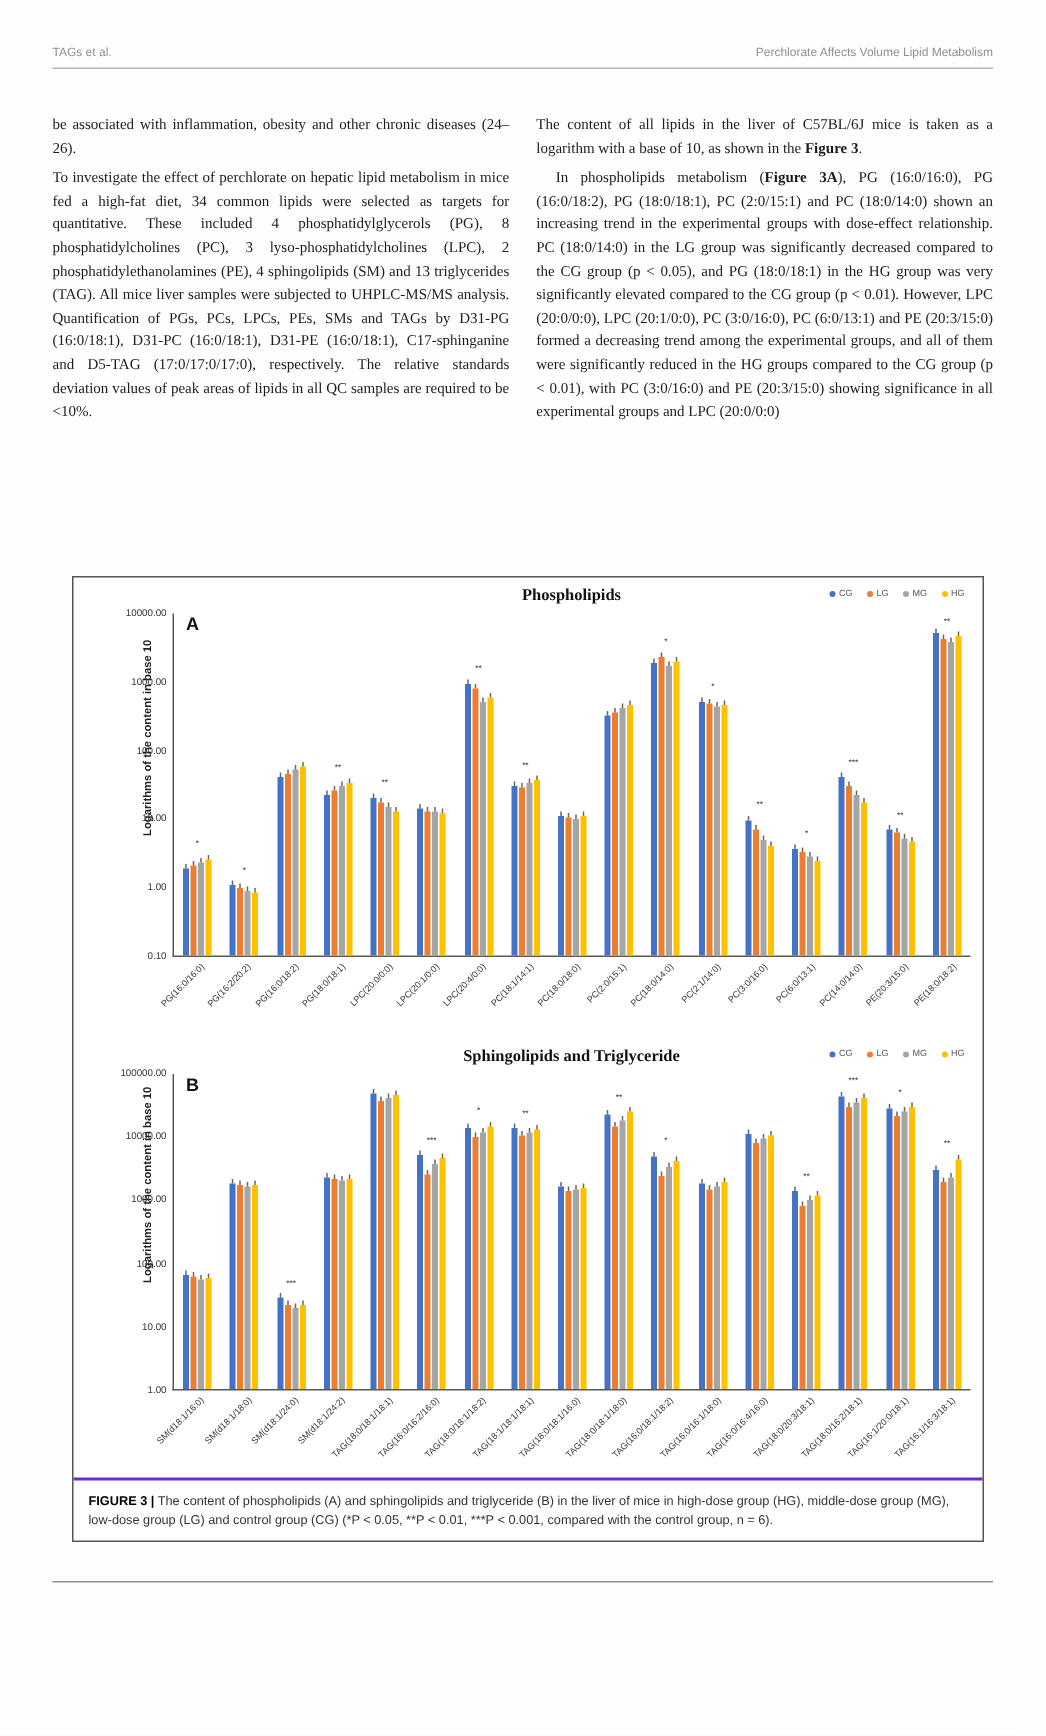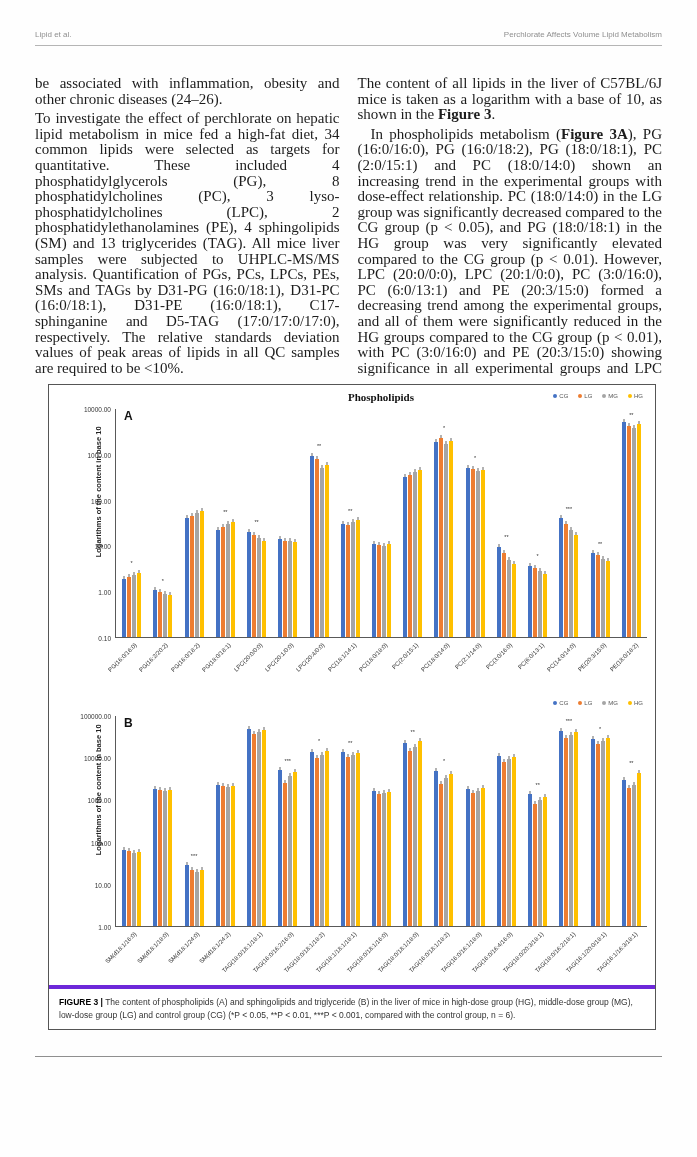"Lipid et al." span { text: Lipid -> TAGs }
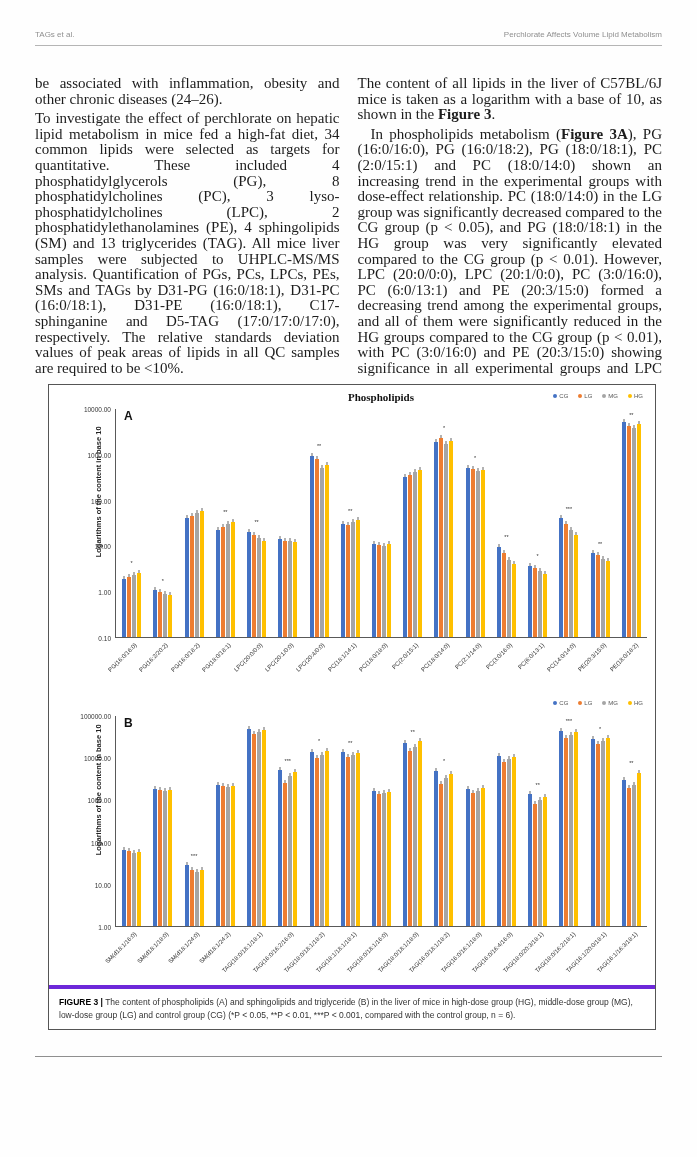"be associated with inflammation, obesity" .body-text { font-size: 15px -> 10px }
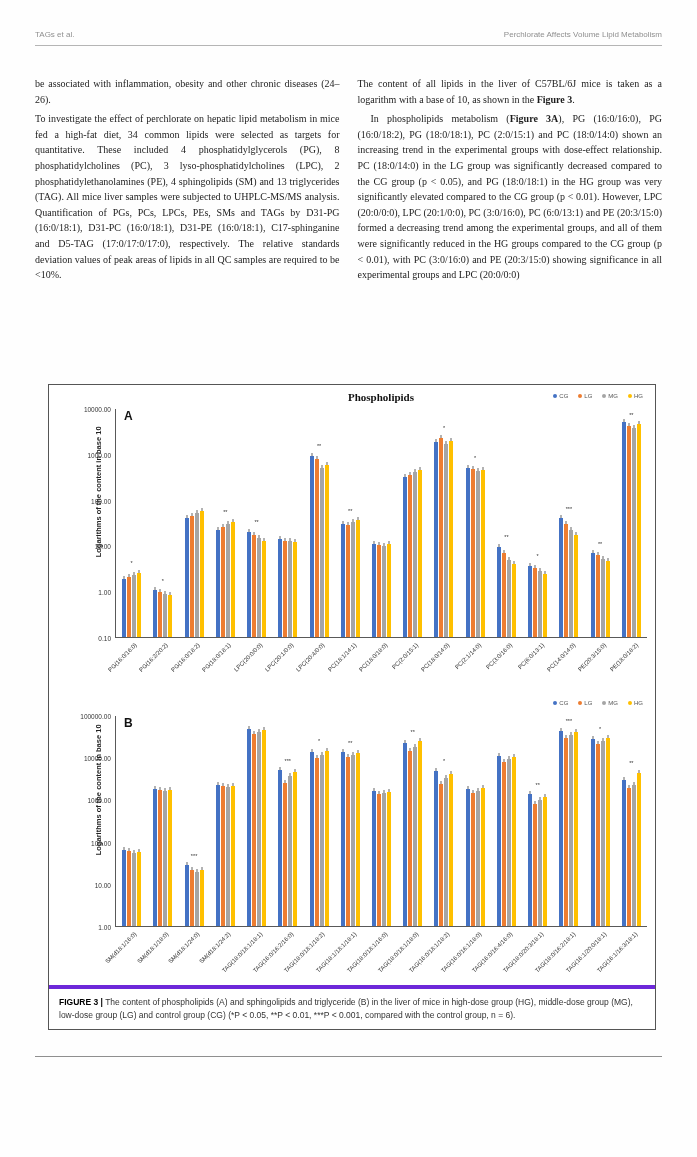"Sphingolipids and Triglyceride" span.chart-title { html: none -> <span>Sphingolipids and Triglyceride</span> }
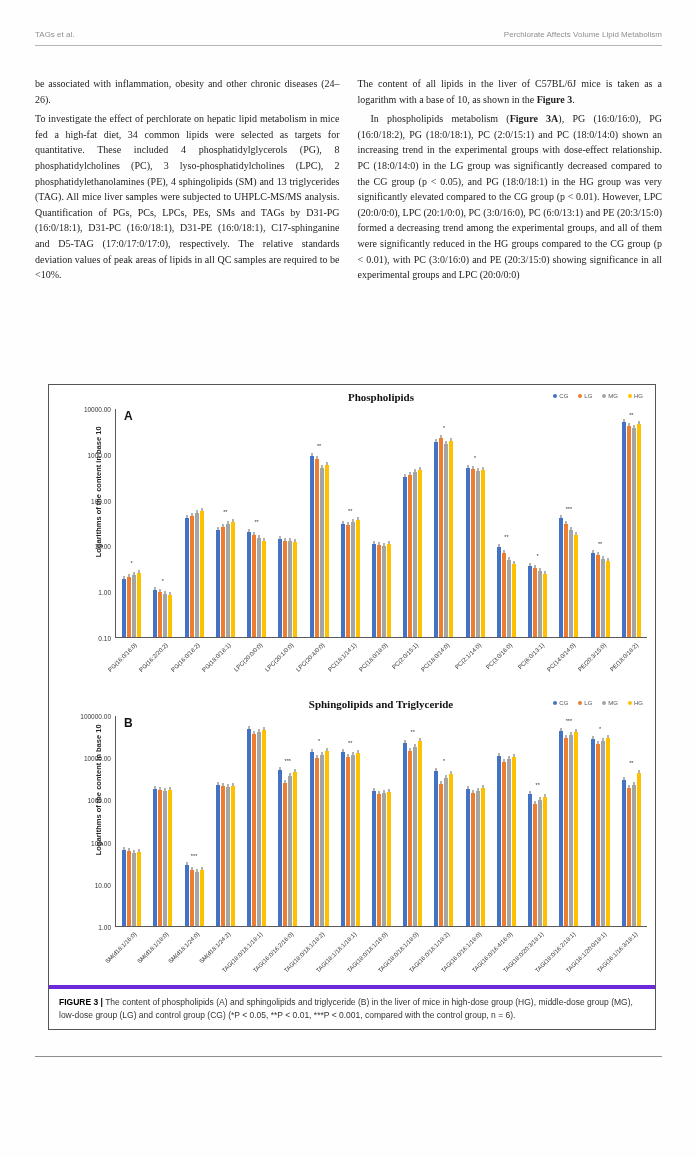"FIGURE 3 | The content" figcaption { border-top: 4px solid #6d28d9 -> 2px solid #6d28d9 }
